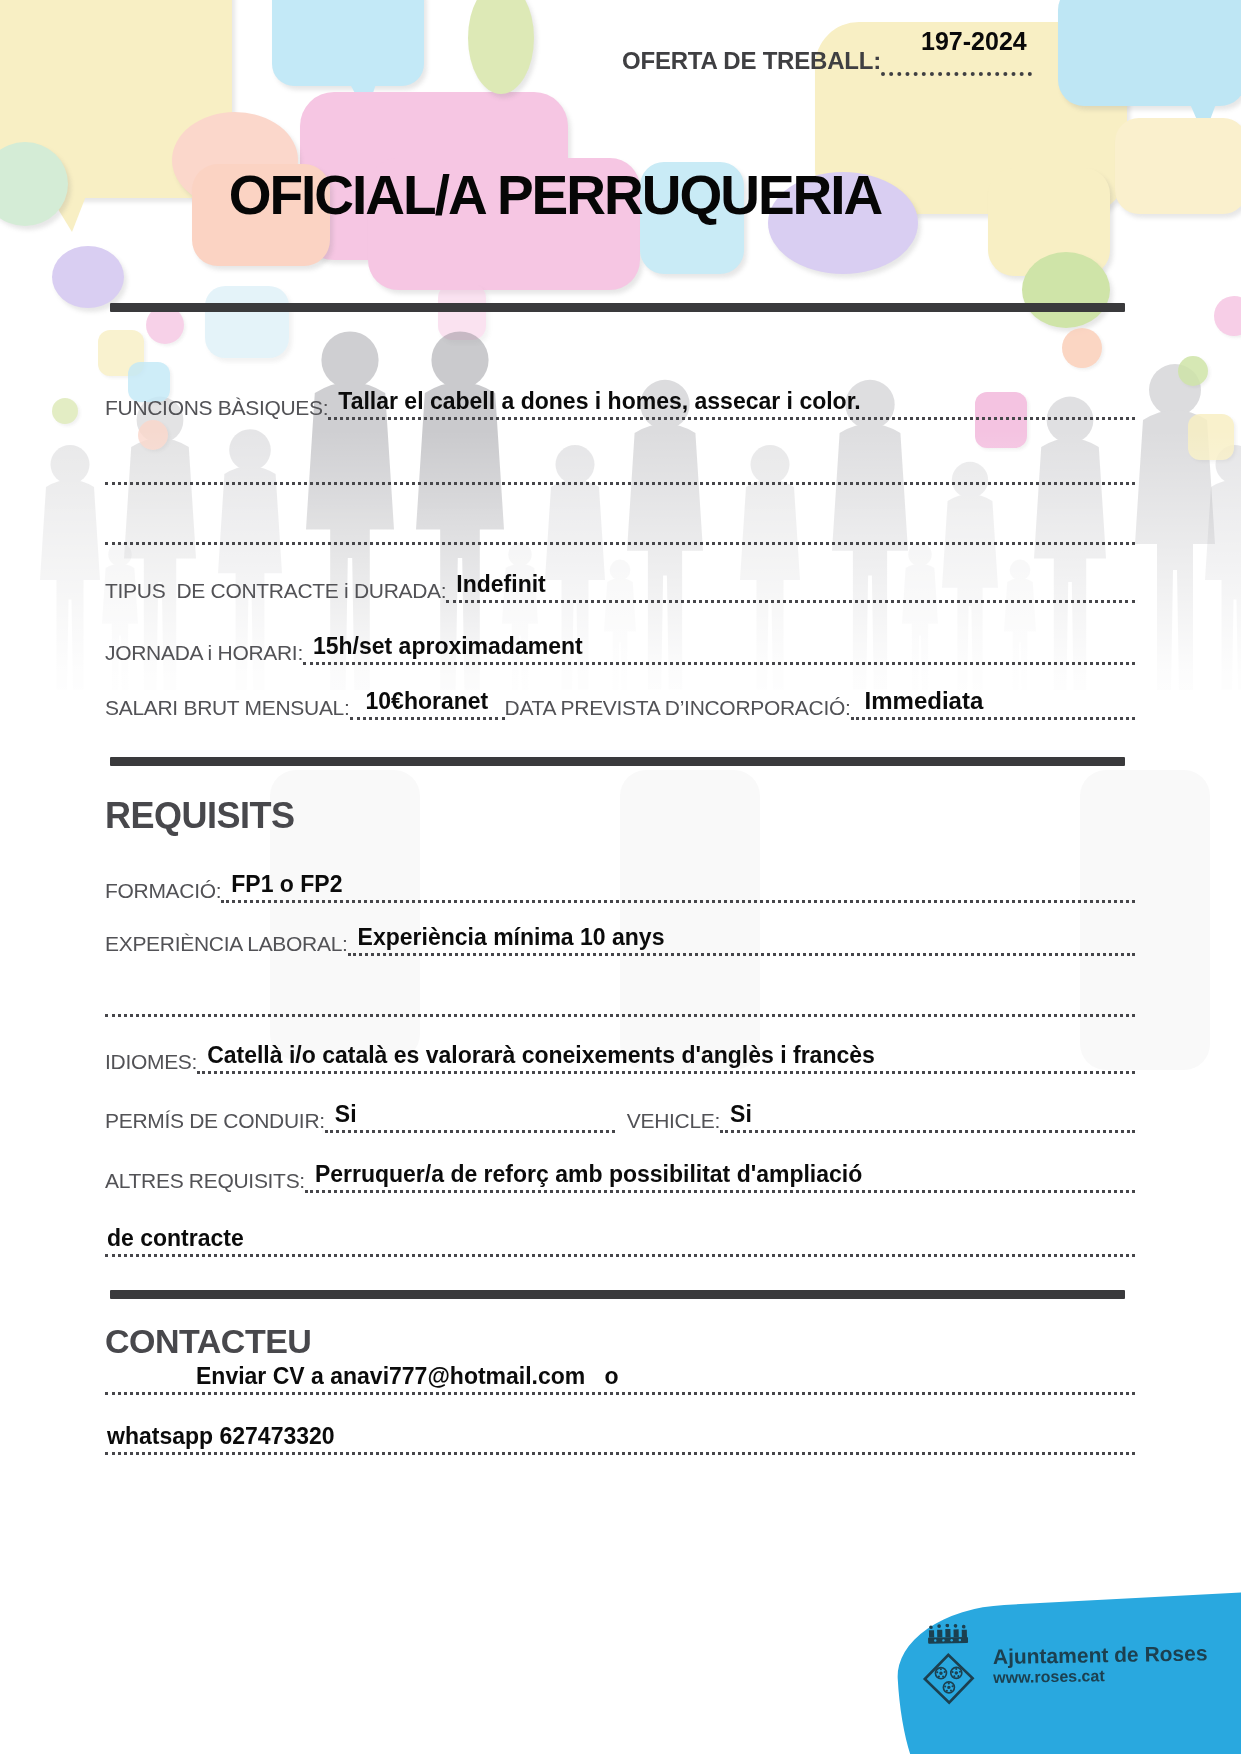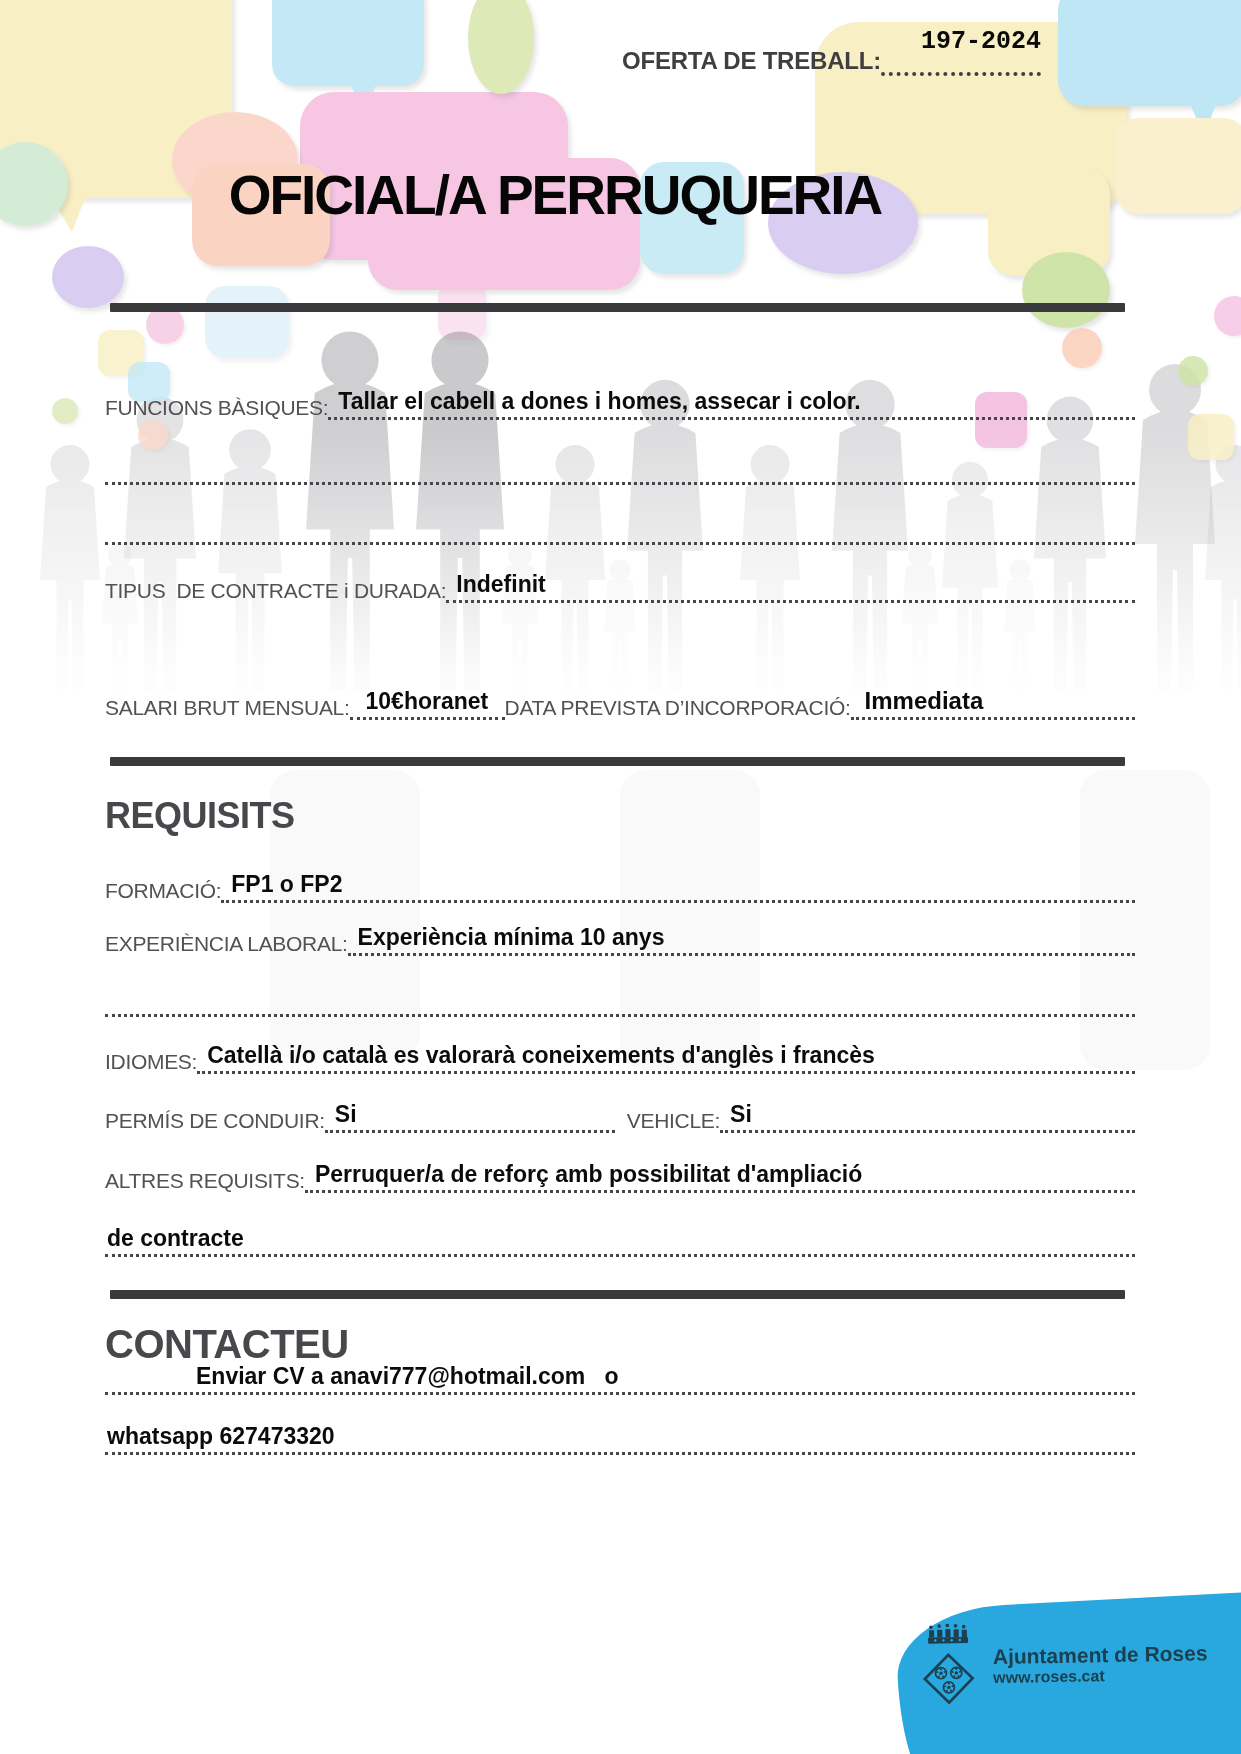"197-2024" .offer-fill { font-family: Liberation Mono, monospace -> none }
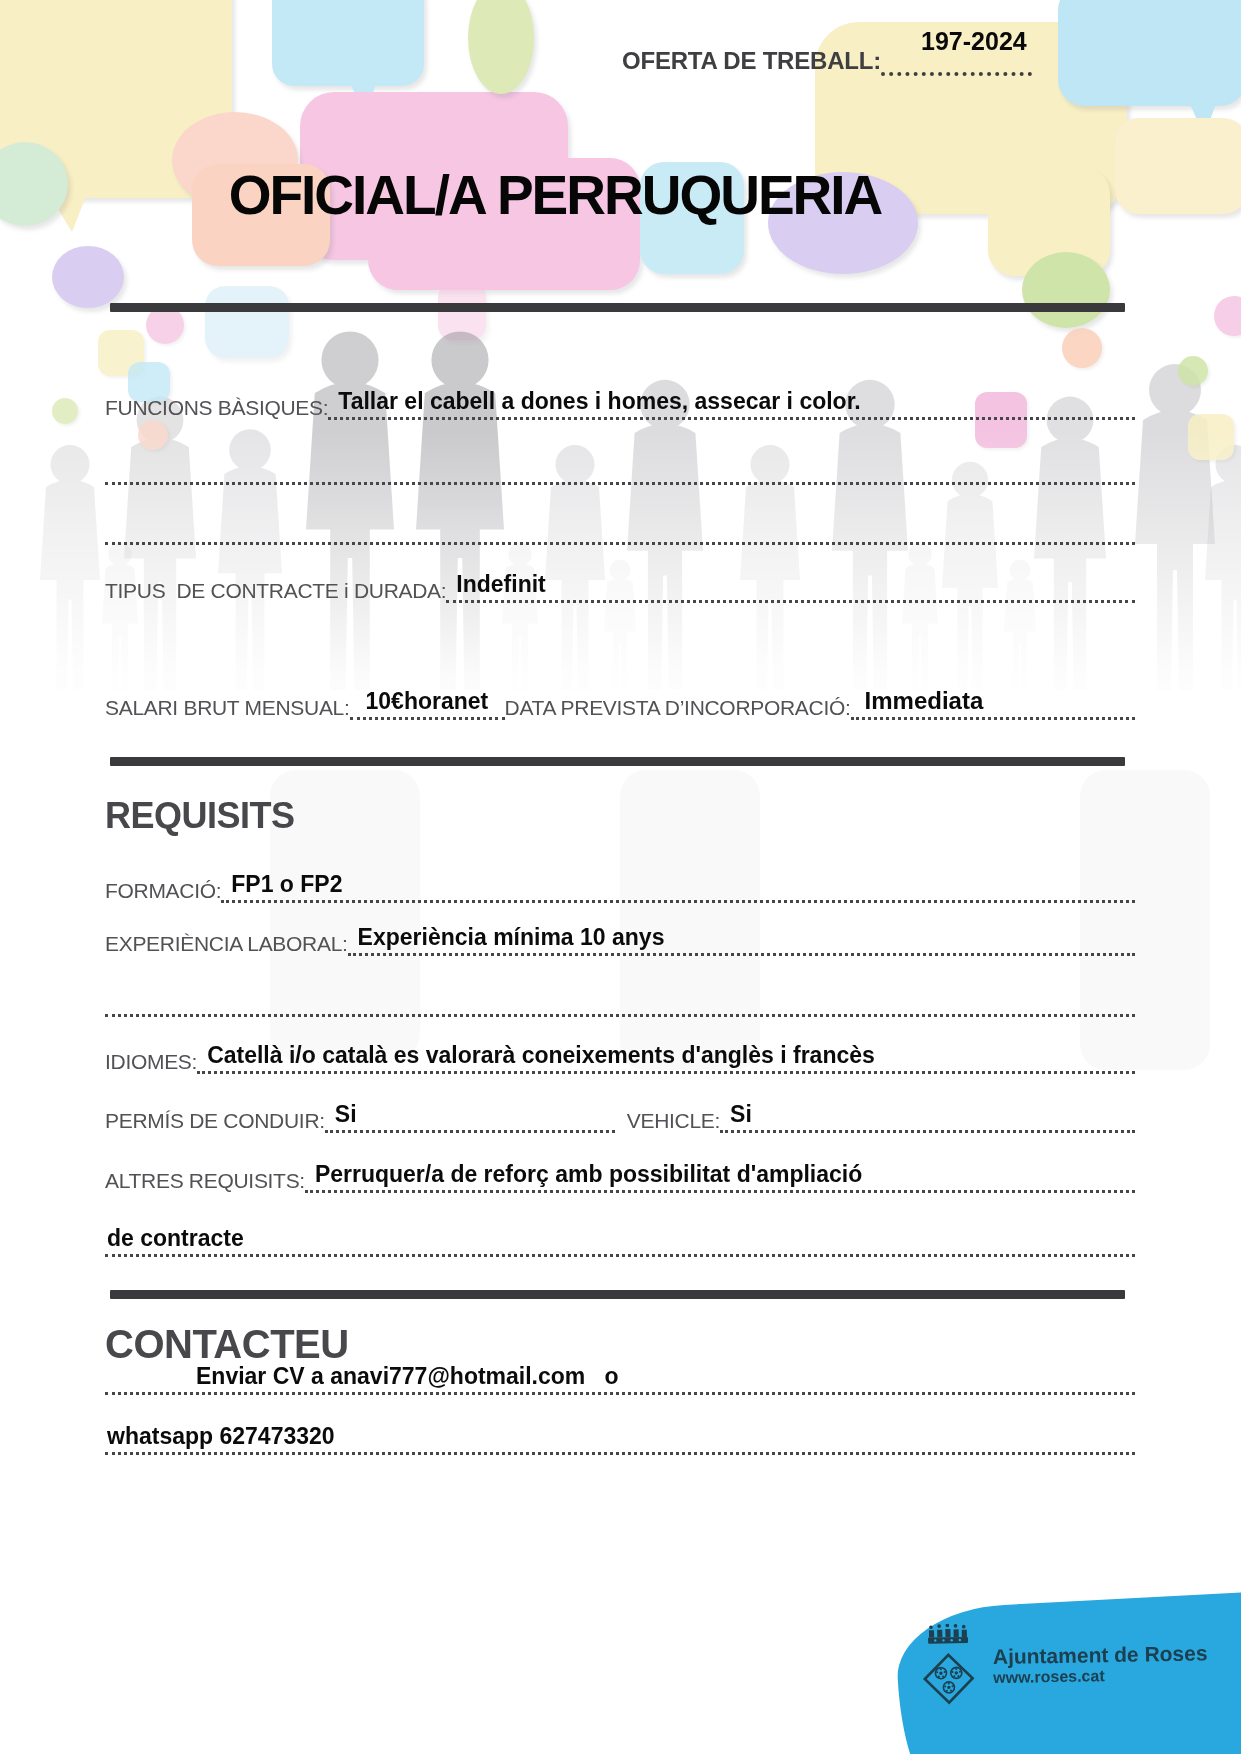"JORNADA i HORARI:" div.row { html: none -> <div> <span>JORNADA i HORARI:</span> <span> <span>15h/set aproximadament</span> </span> </div> }
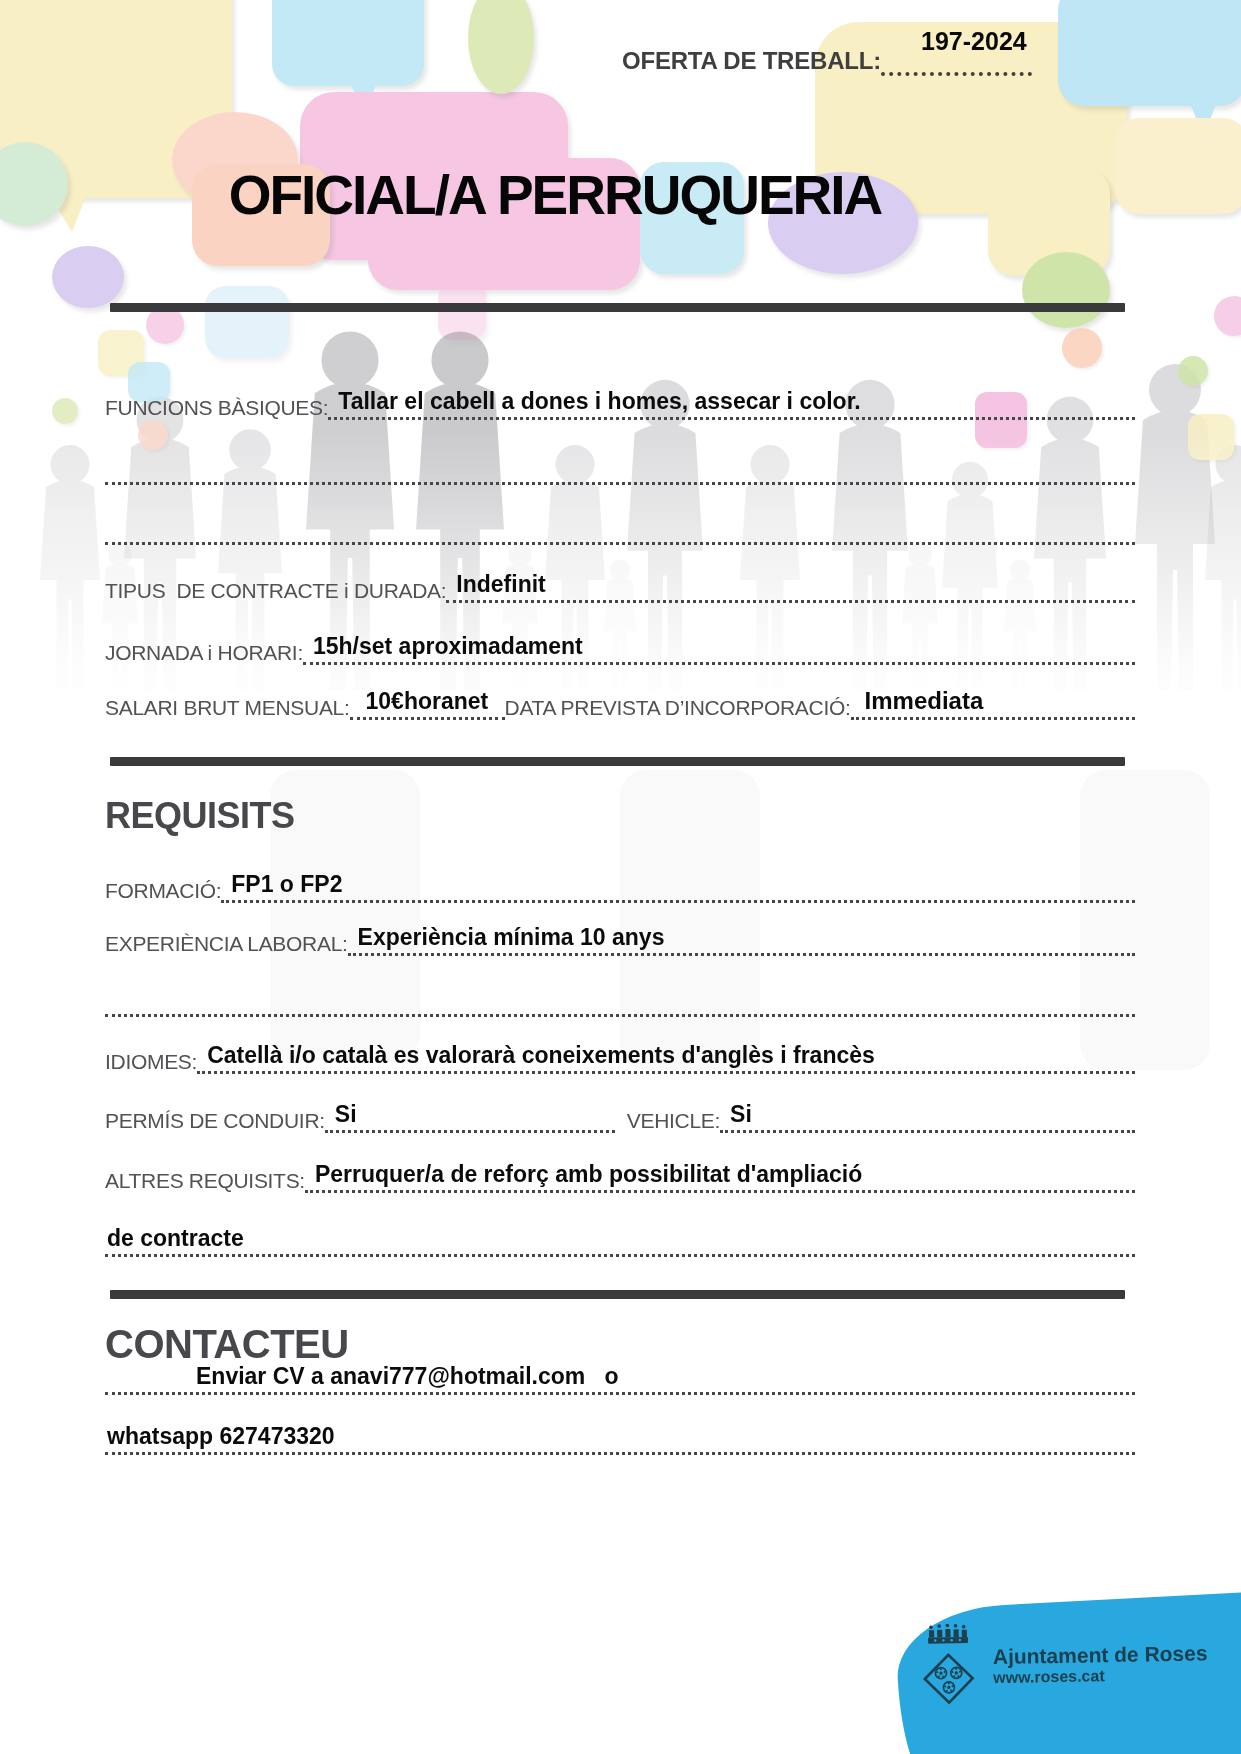"CONTACTEU" div.section-heading { font-size: 40px -> 34px }
